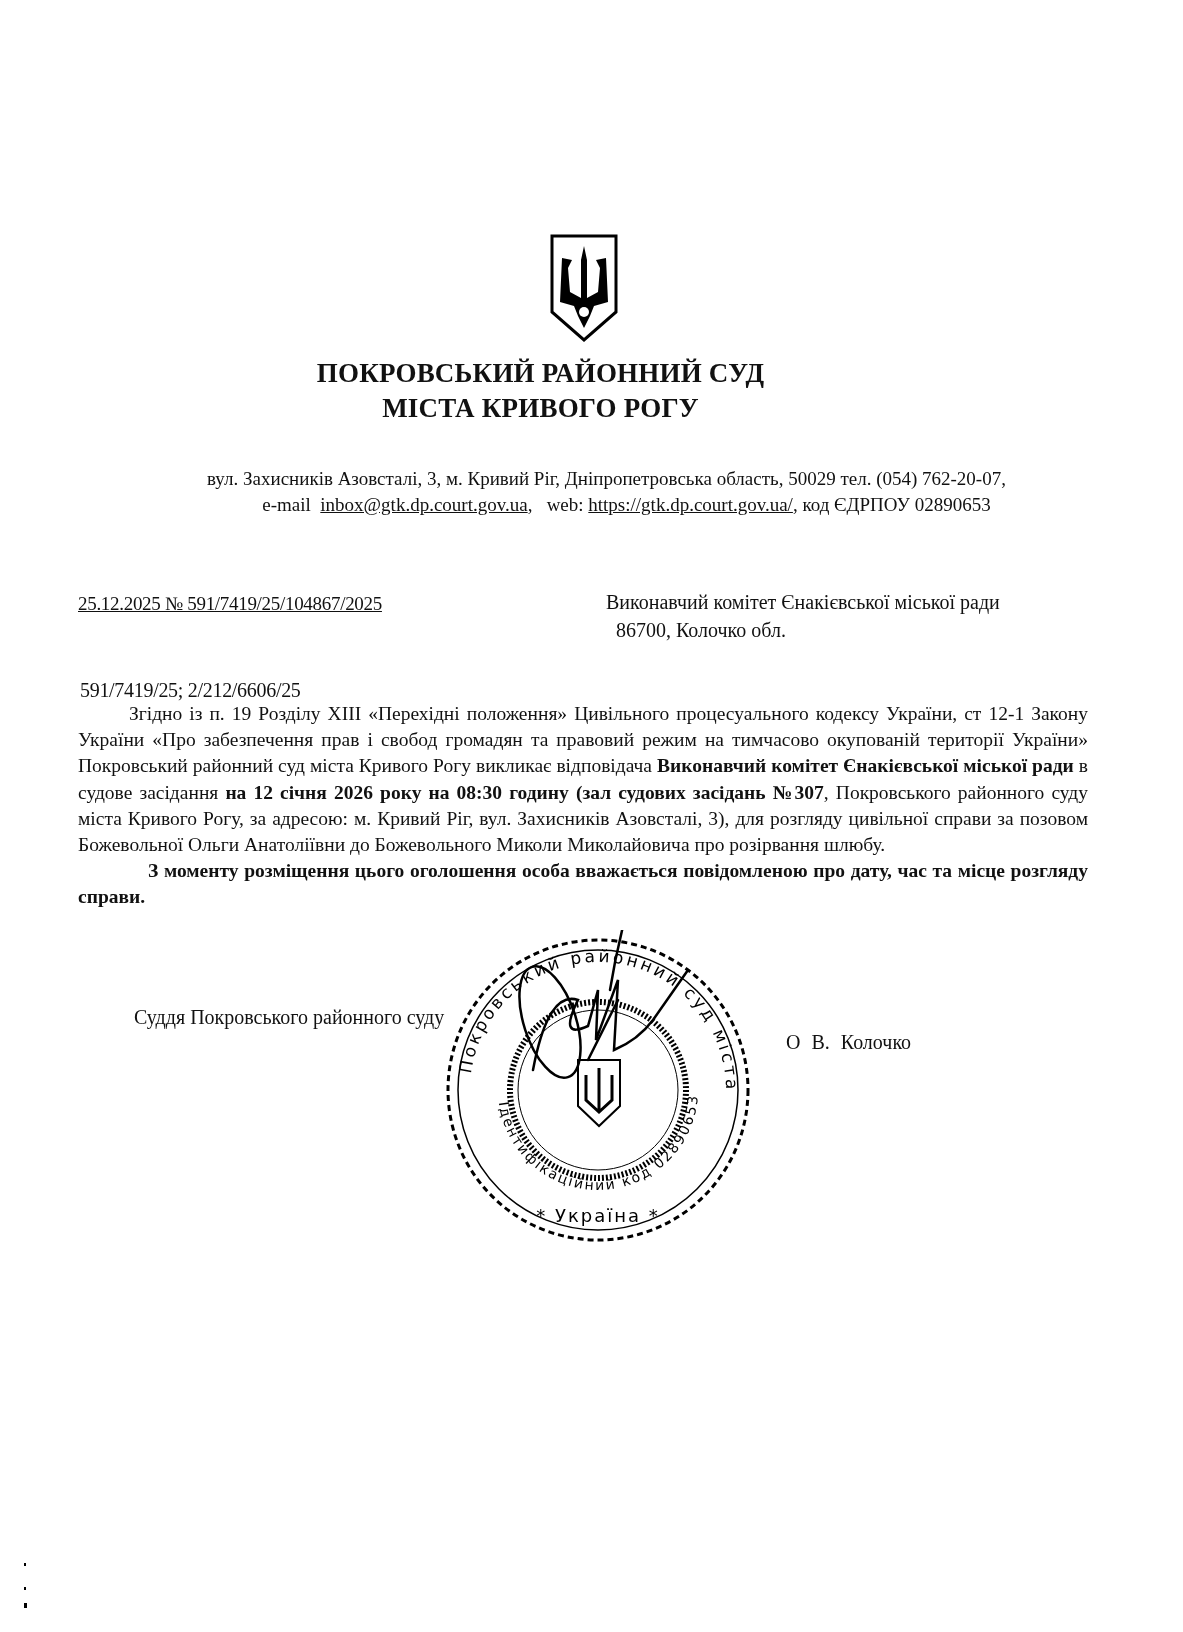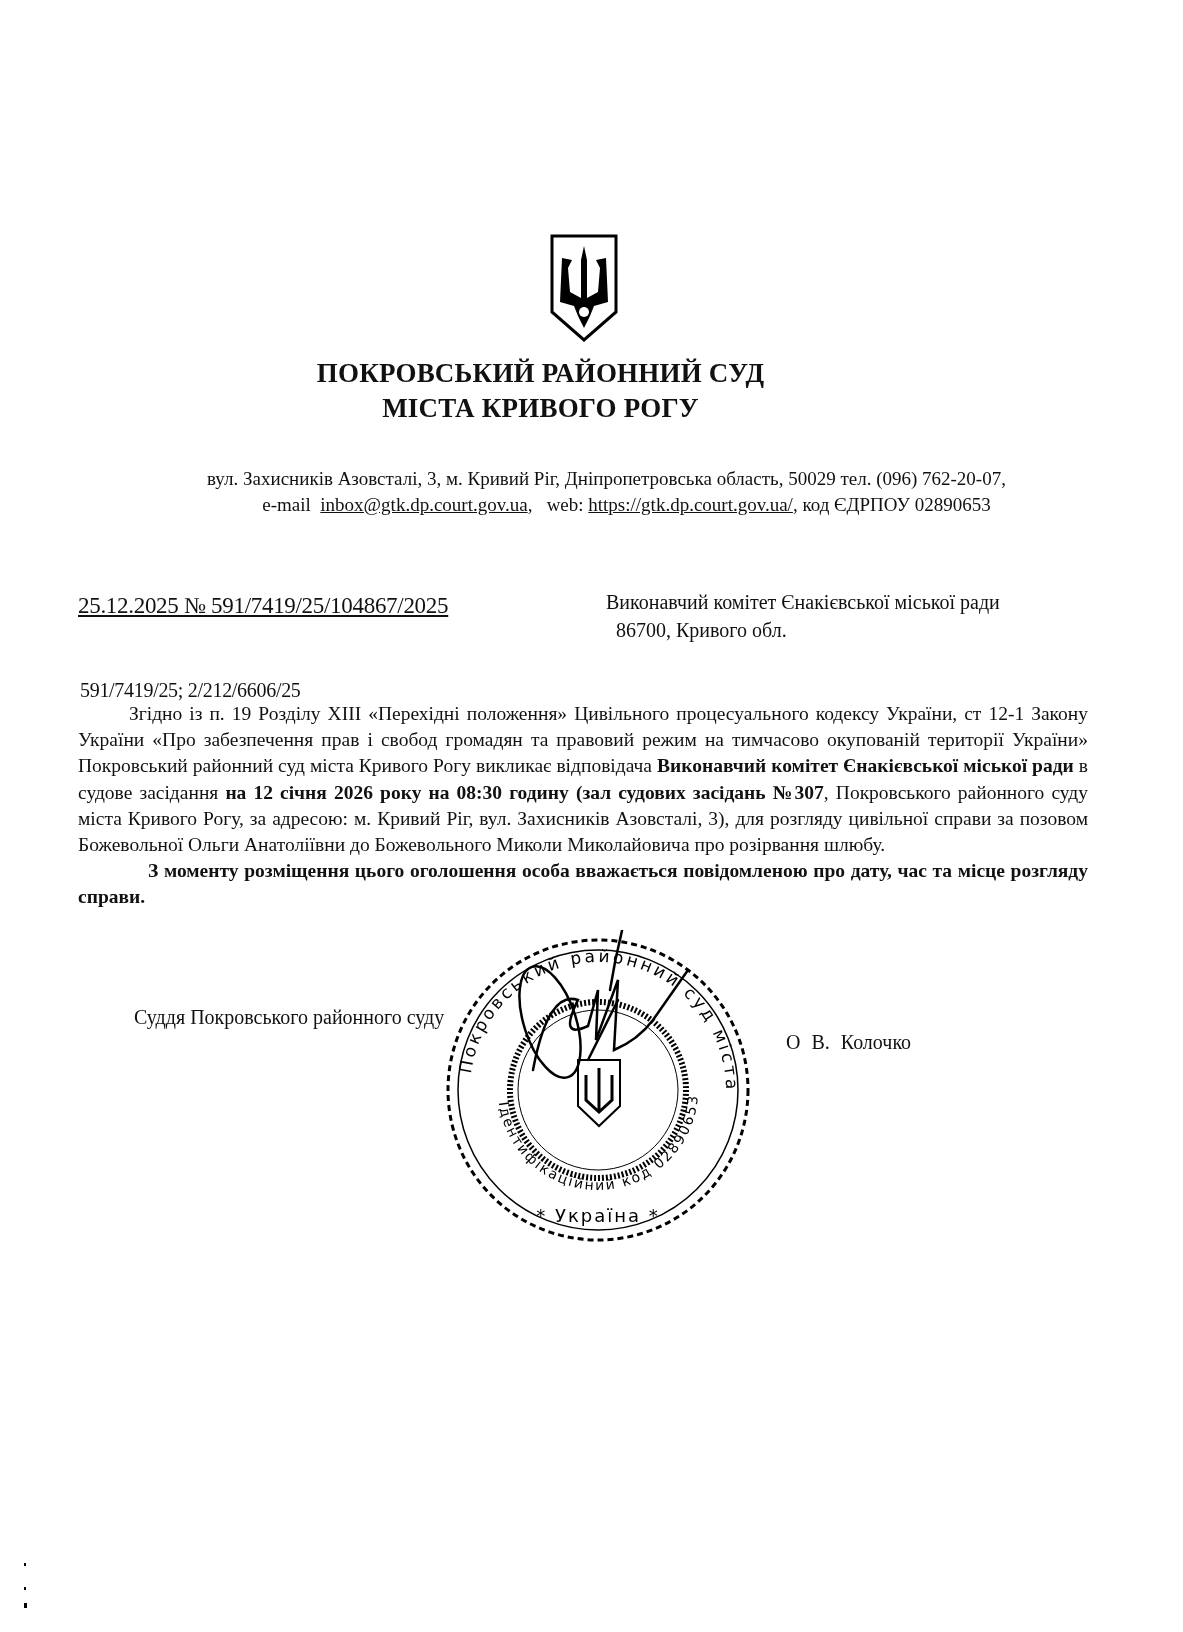"вул. Захисників Азовсталі, 3, м." div.abs { text: 096 -> 054 }
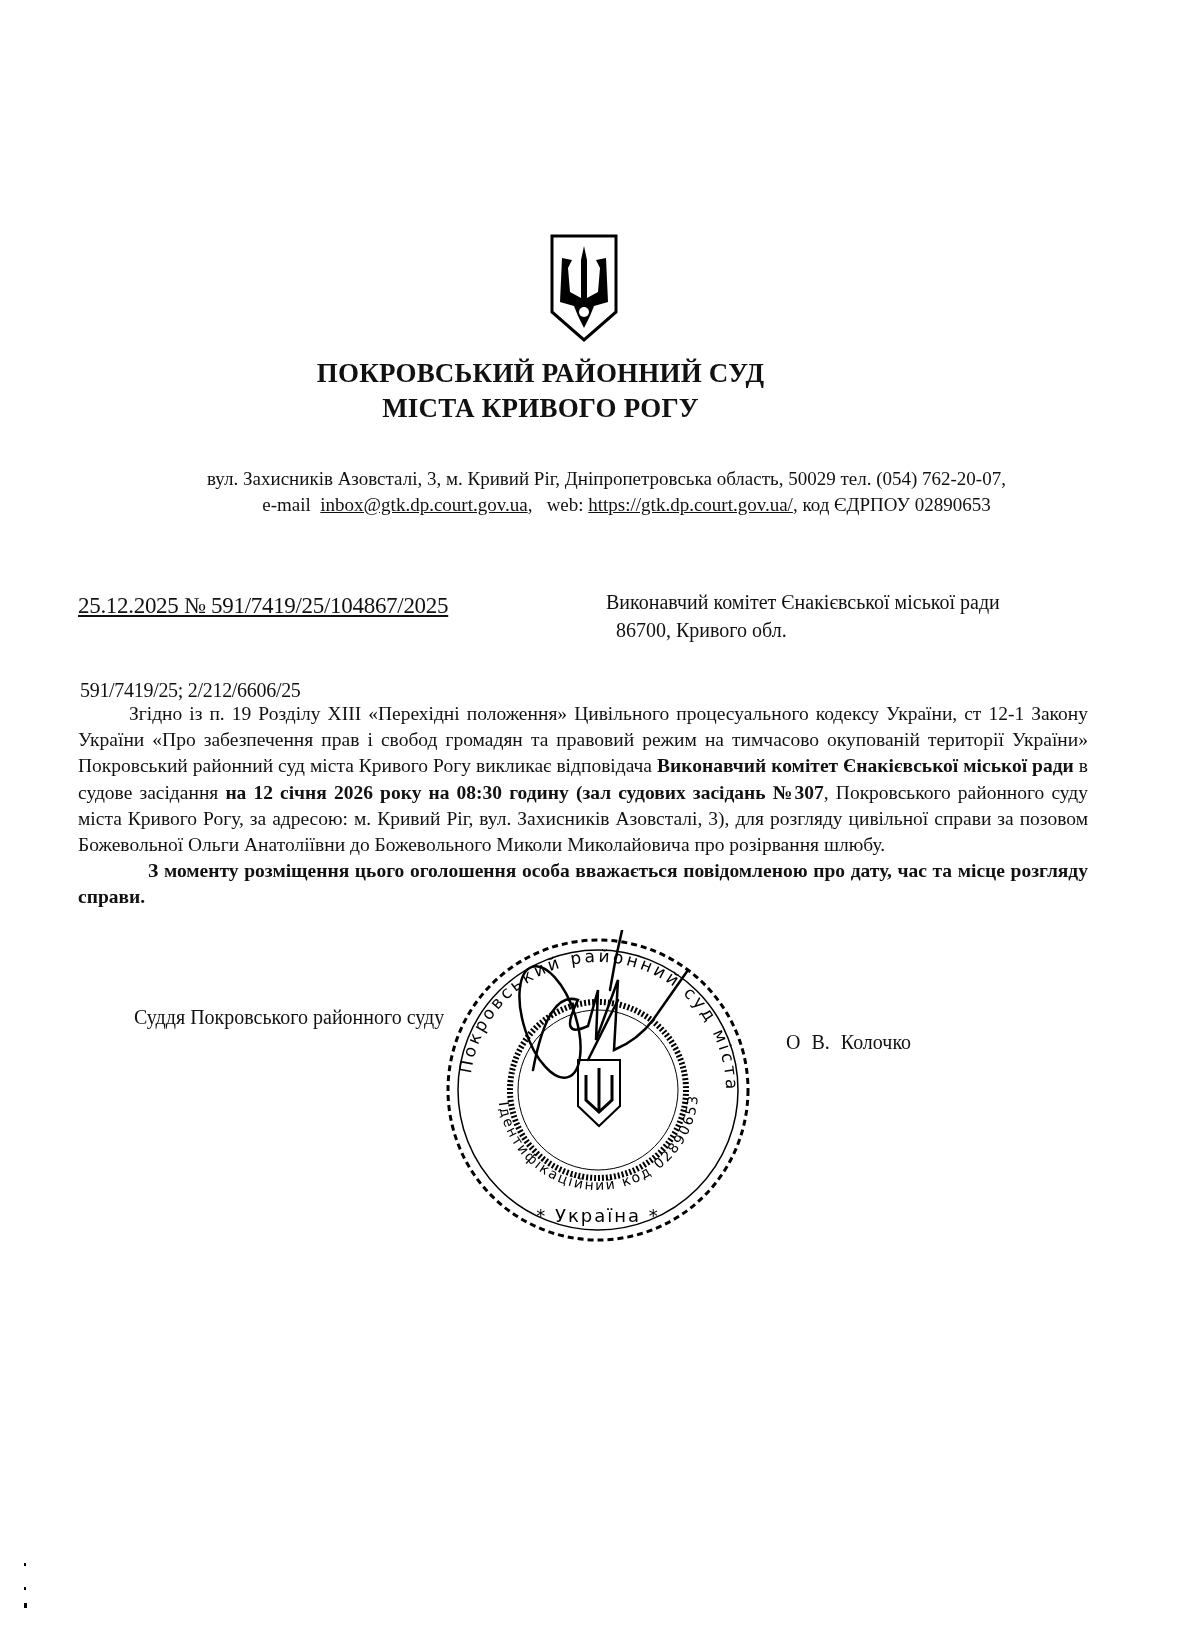"25.12.2025 № 591/7419/25/104867/2025" .ref { font-size: 23px -> 19px }
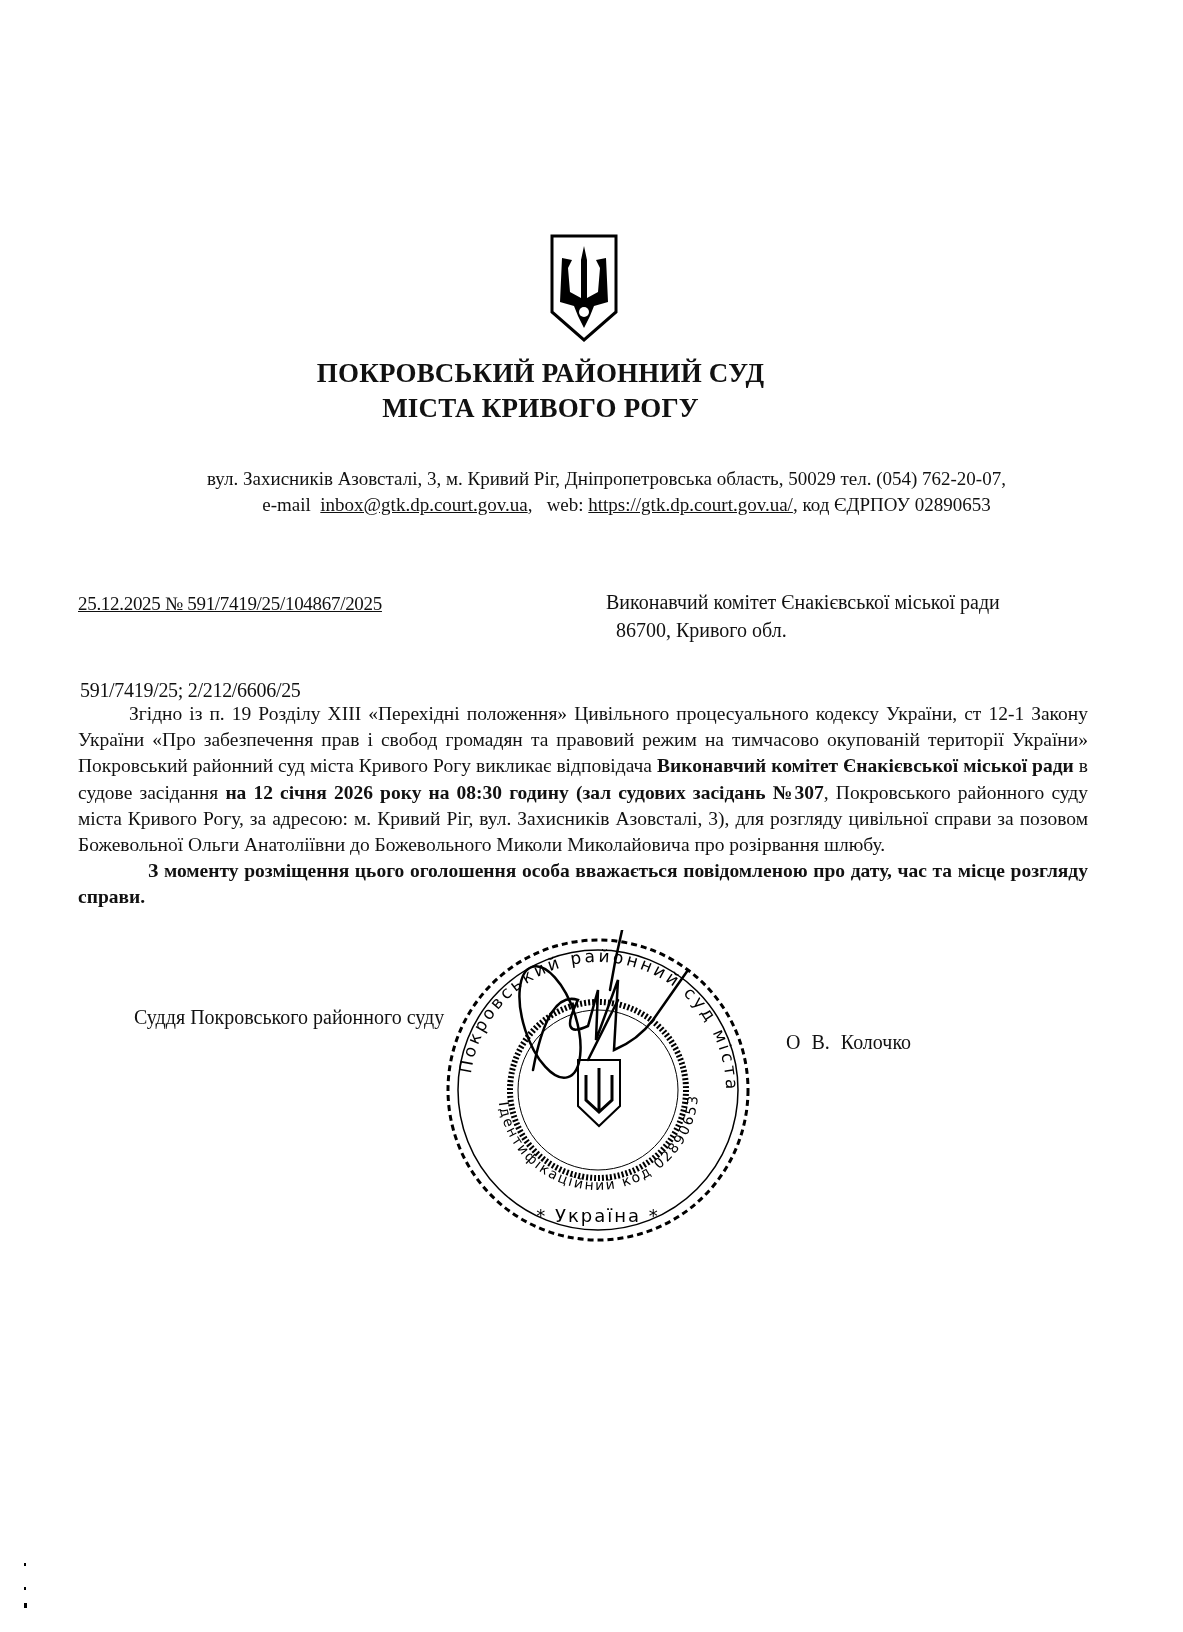"86700, Кривого обл." div { text: Кривого -> Колочко }
